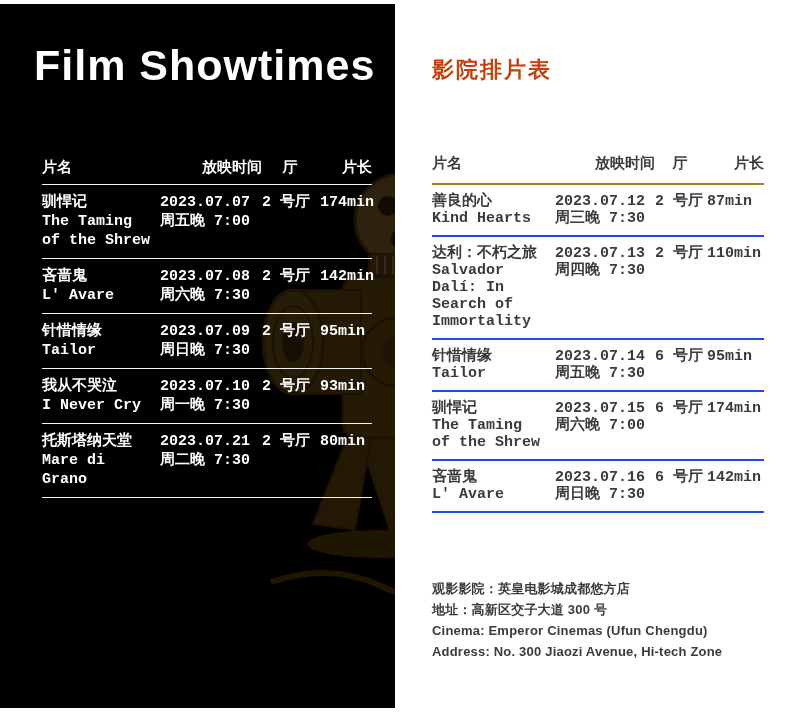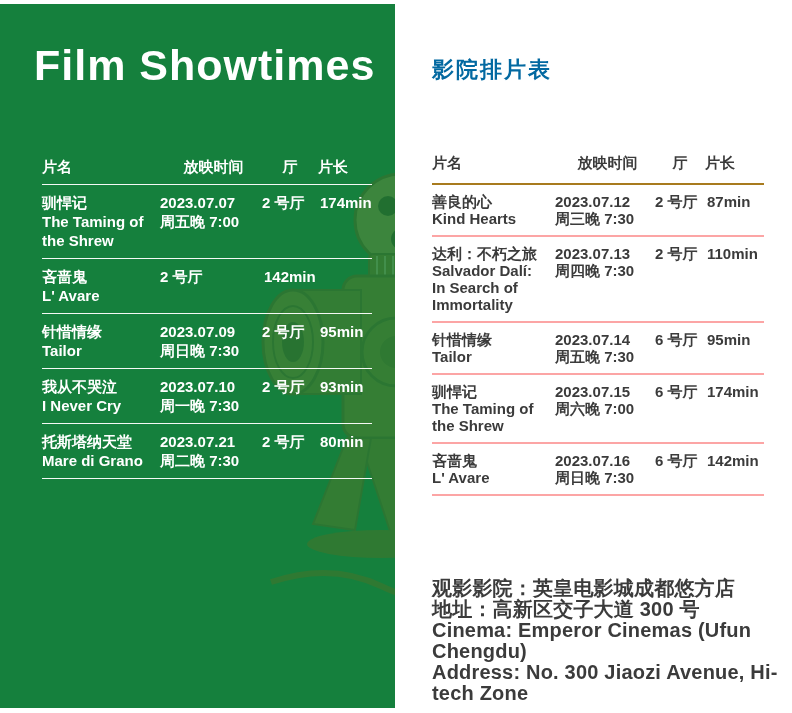"Film Showtimes" .left-panel { background: #15803d -> #000000 }
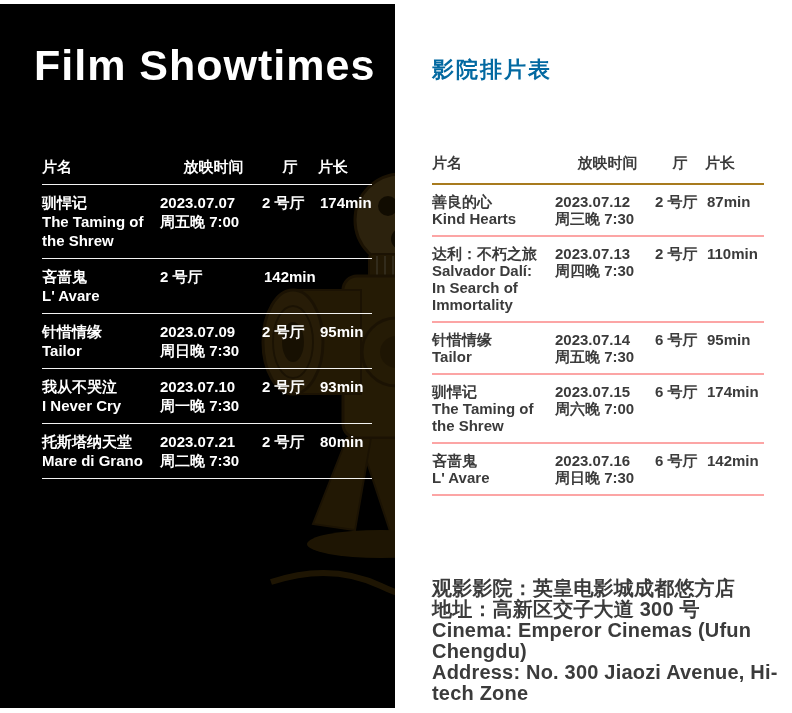"影院排片表" .right-title { color: #0369a1 -> #c2410c }
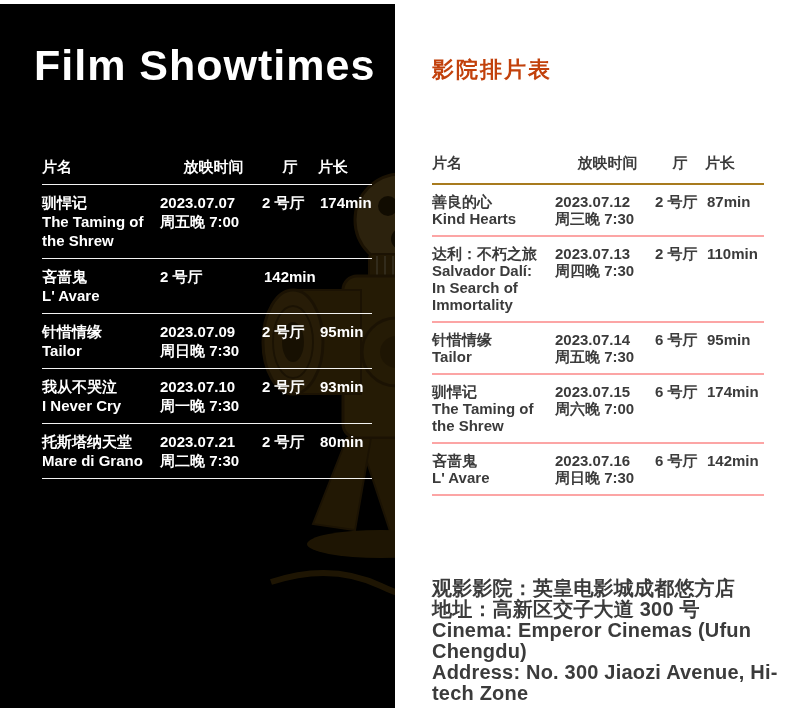"放映时间" .h-time { text-align: center -> right }
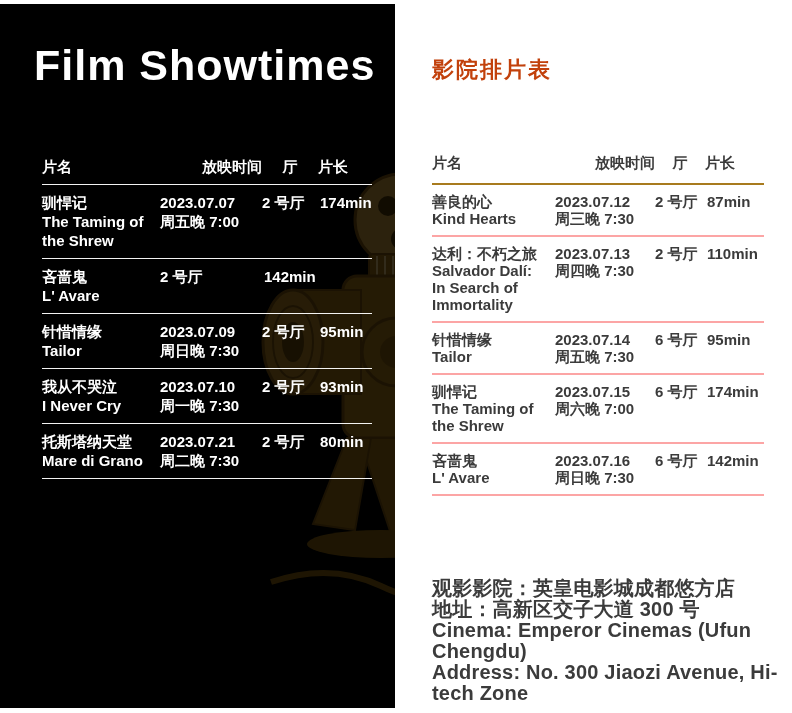"片长" .h-dur { text-align: left -> right }
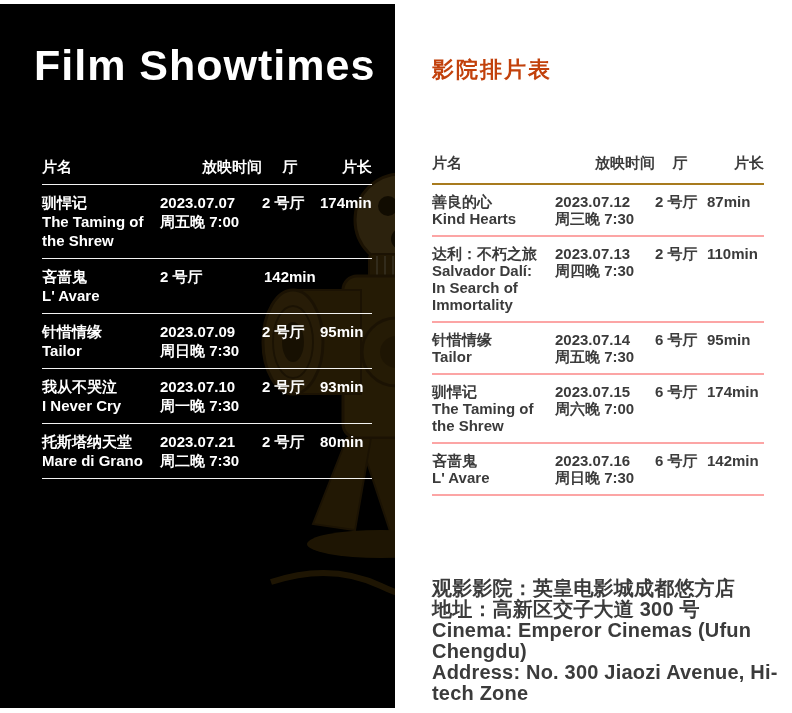"驯悍记" .trow .c { font-family: none -> Liberation Mono, monospace }
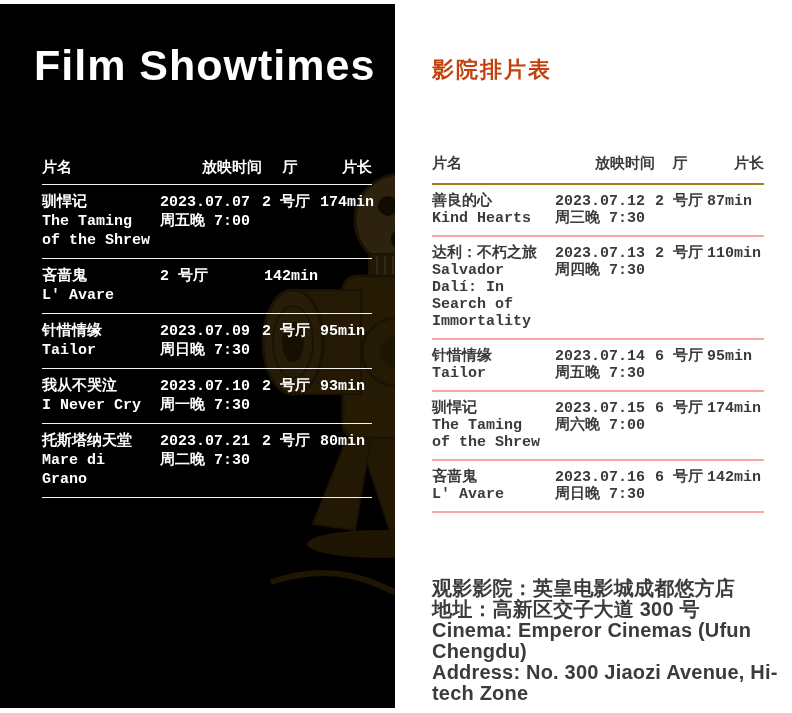"善良的心" .white-table .trow { border-bottom: 2px solid #fca5a5 -> 2px solid #1d4ed8 }
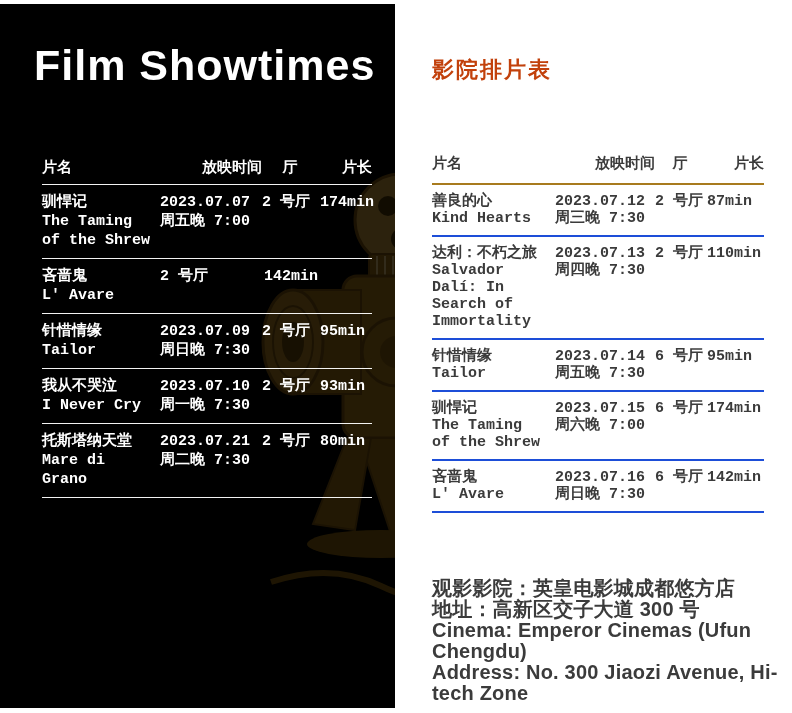"2023.07.08" div.c { html: none -> <div> <div>2023.07.08</div> <div>周六晚 7:30</div> </div> }
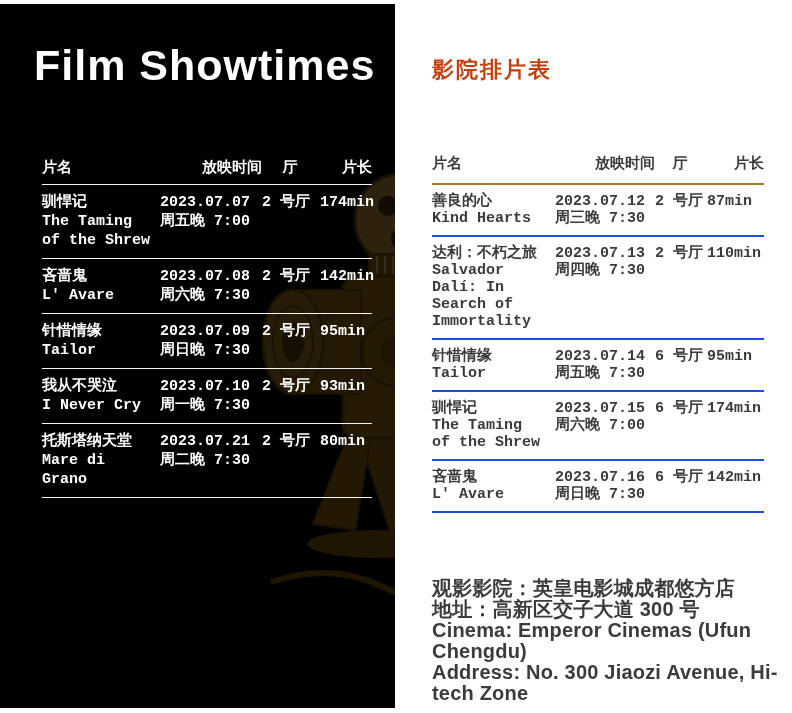"观影影院：英皇电影城成都悠方店" .cinema-info { font-size: 20px -> 13px }
